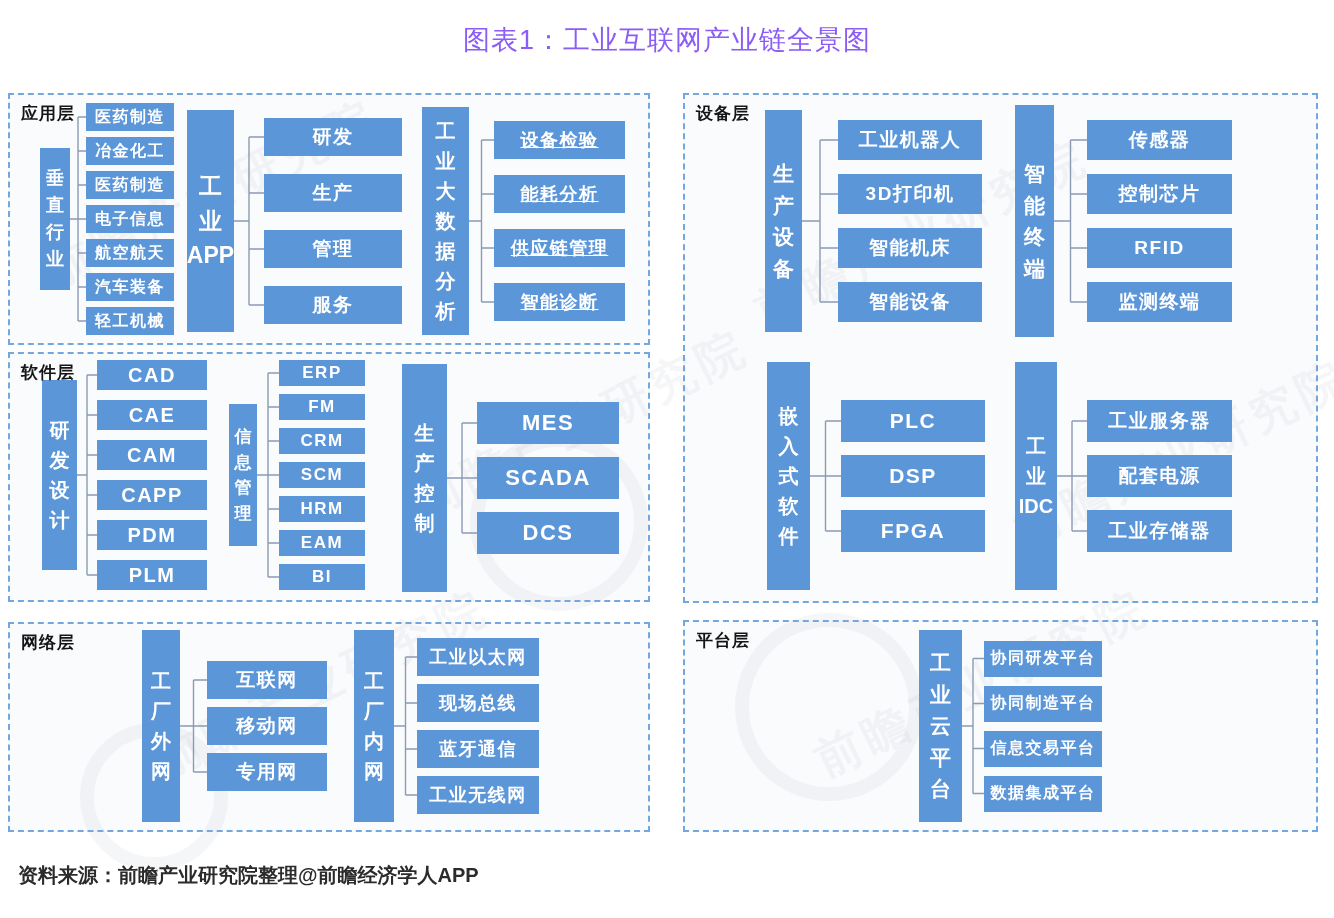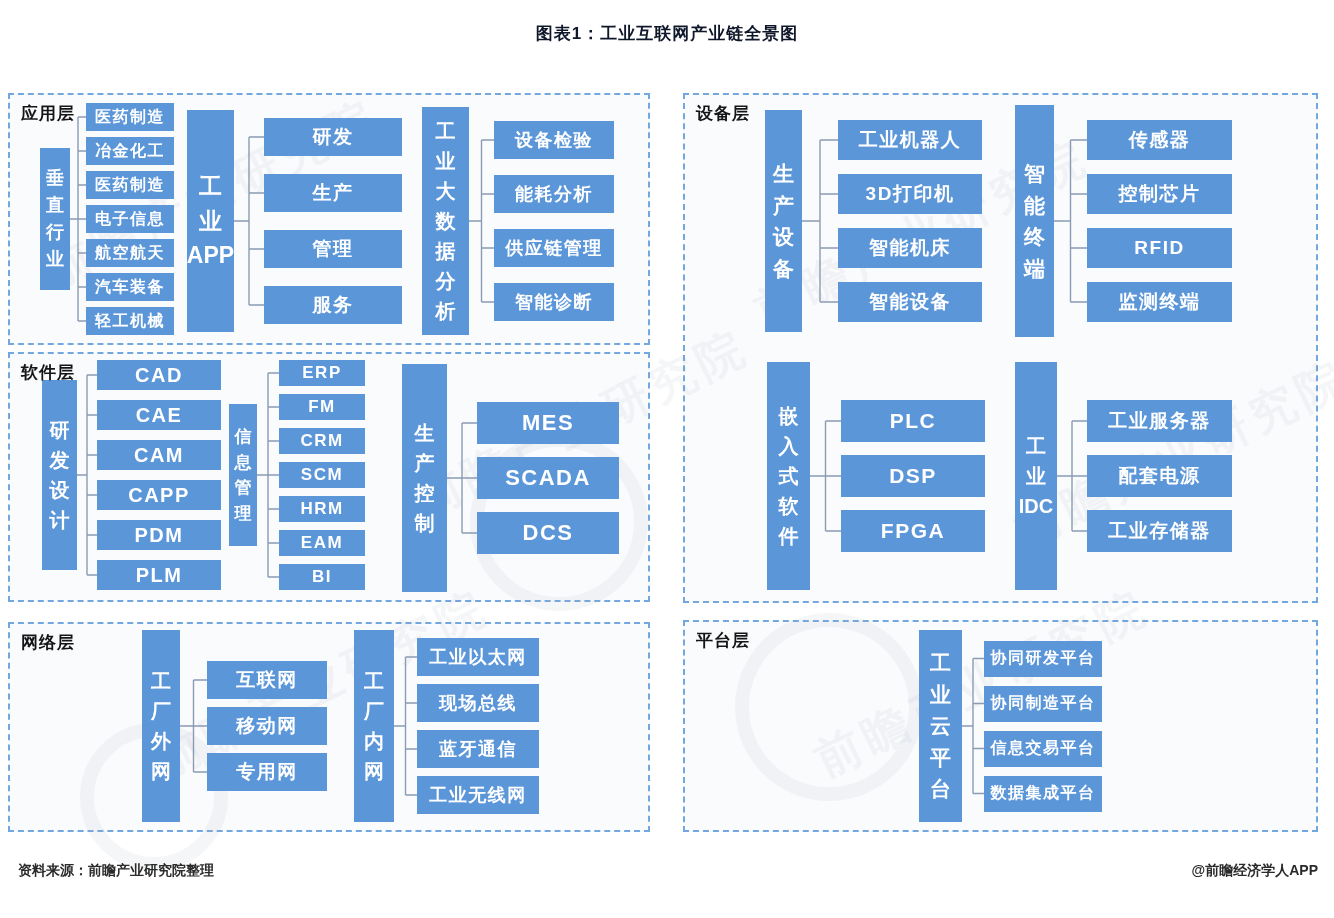"图表1：工业互联网产业链全景图" .title { color: #0f172a -> #8b5cf6; font-size: 17px -> 27px; font-weight: 700 -> 400 }
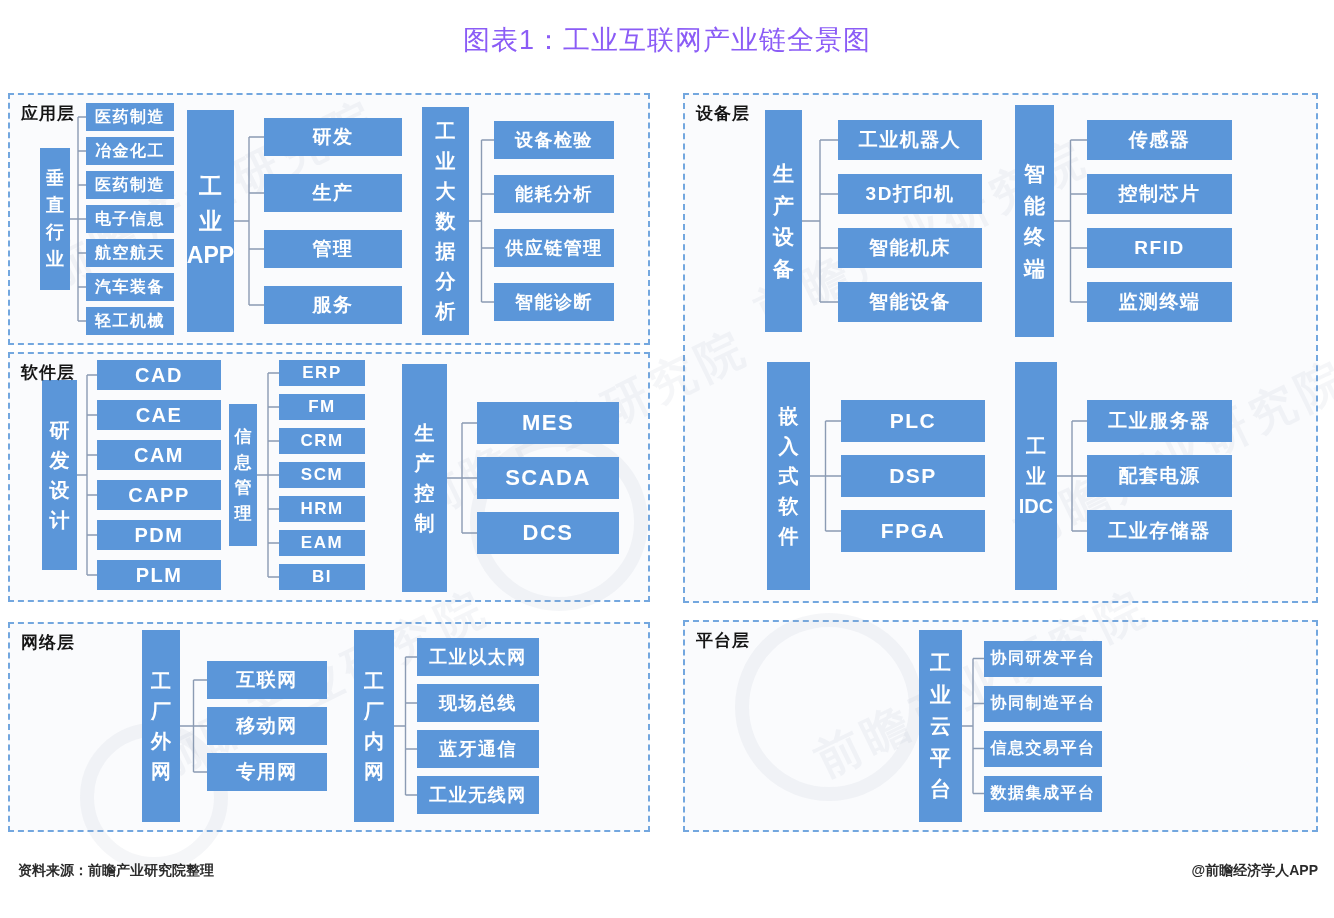"设备检验" .g-industrial-bigdata .cbox { text-decoration: none -> underline; width: 120px -> 131px }
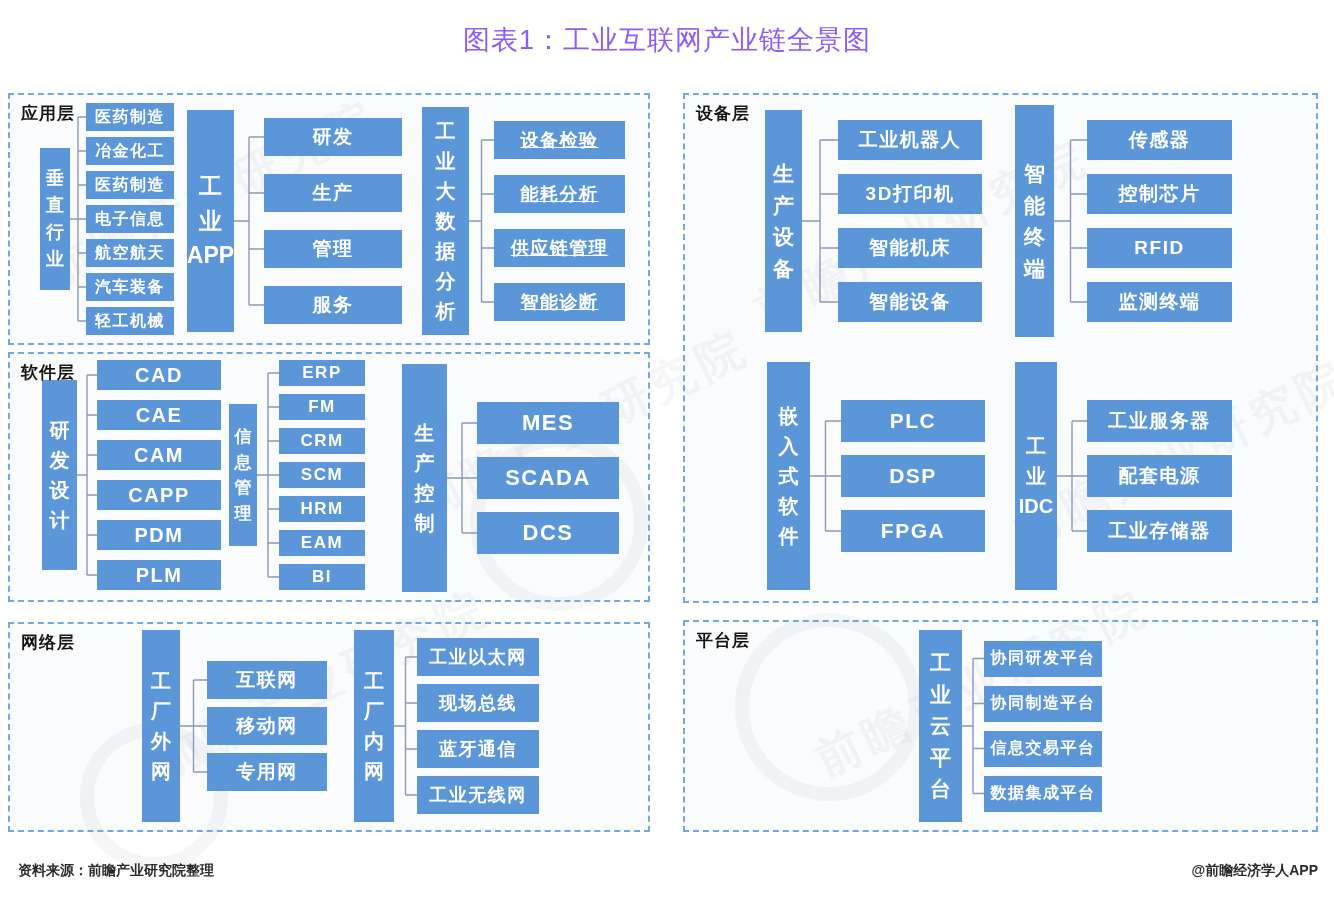"CAD" .g-rnd-design .cbox { width: 124px -> 110px }
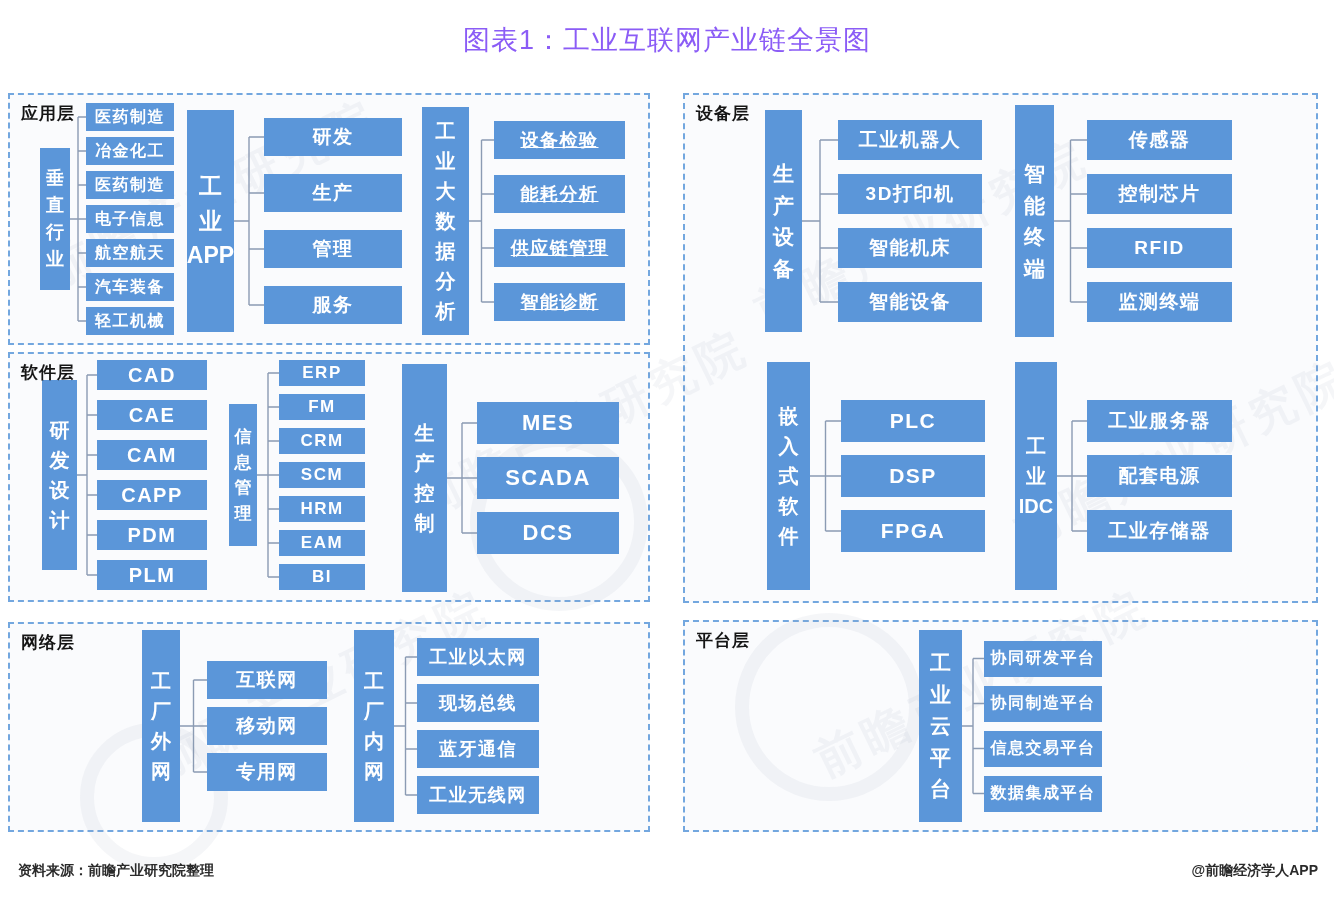"资料来源：前瞻产业研究院整理" .footer { font-size: 14px -> 20px; justify-content: space-between -> none }
